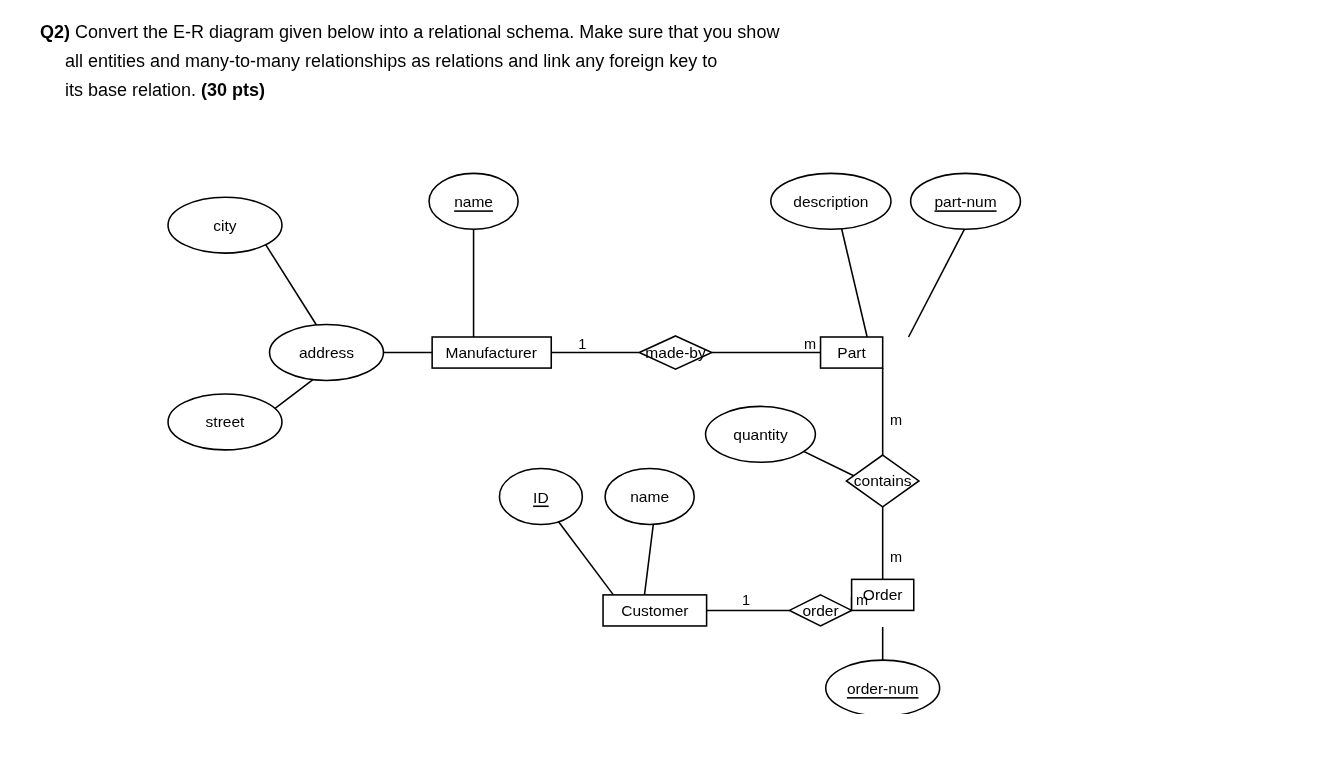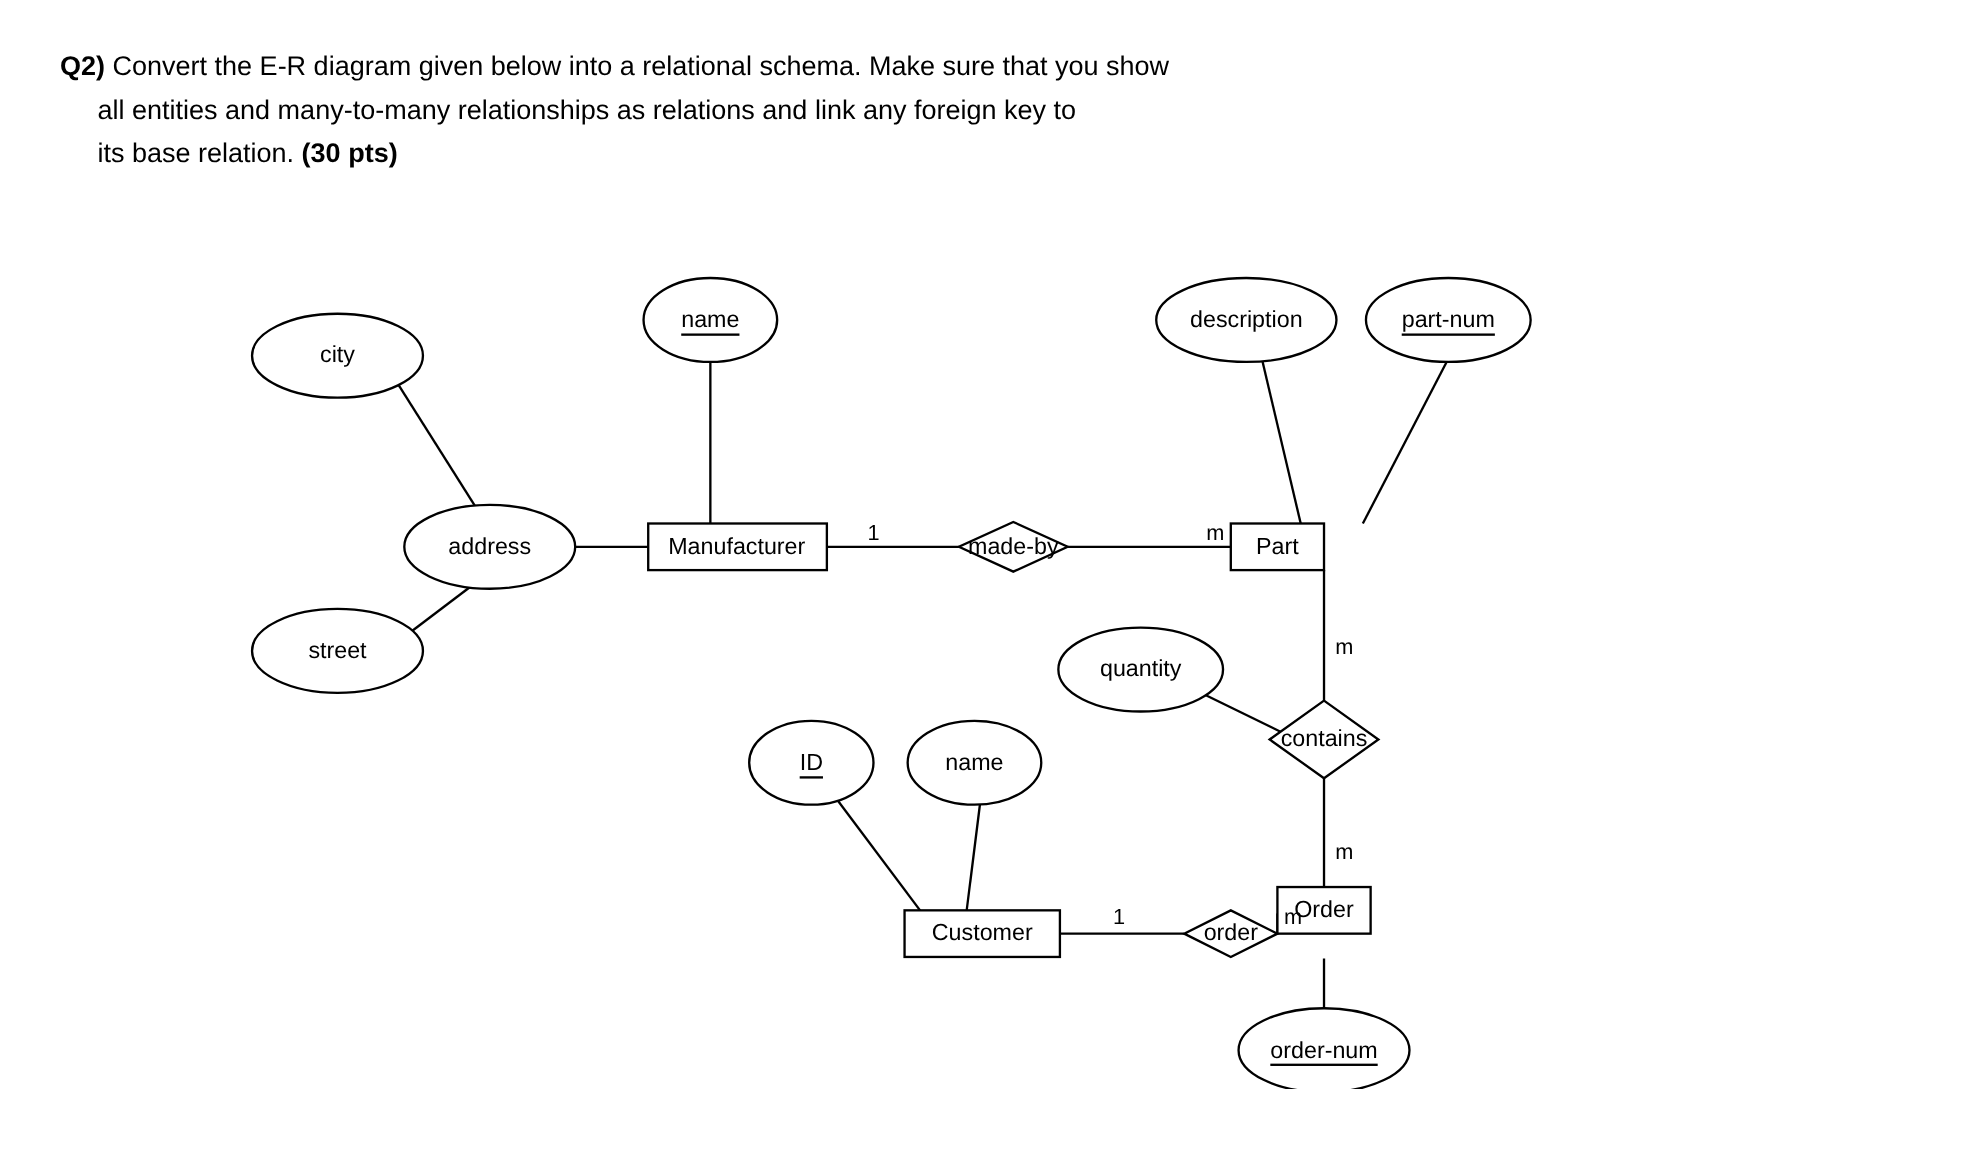"Q2) Convert the E-R diagram" .page { padding: 30px 40px -> 18px 40px }
